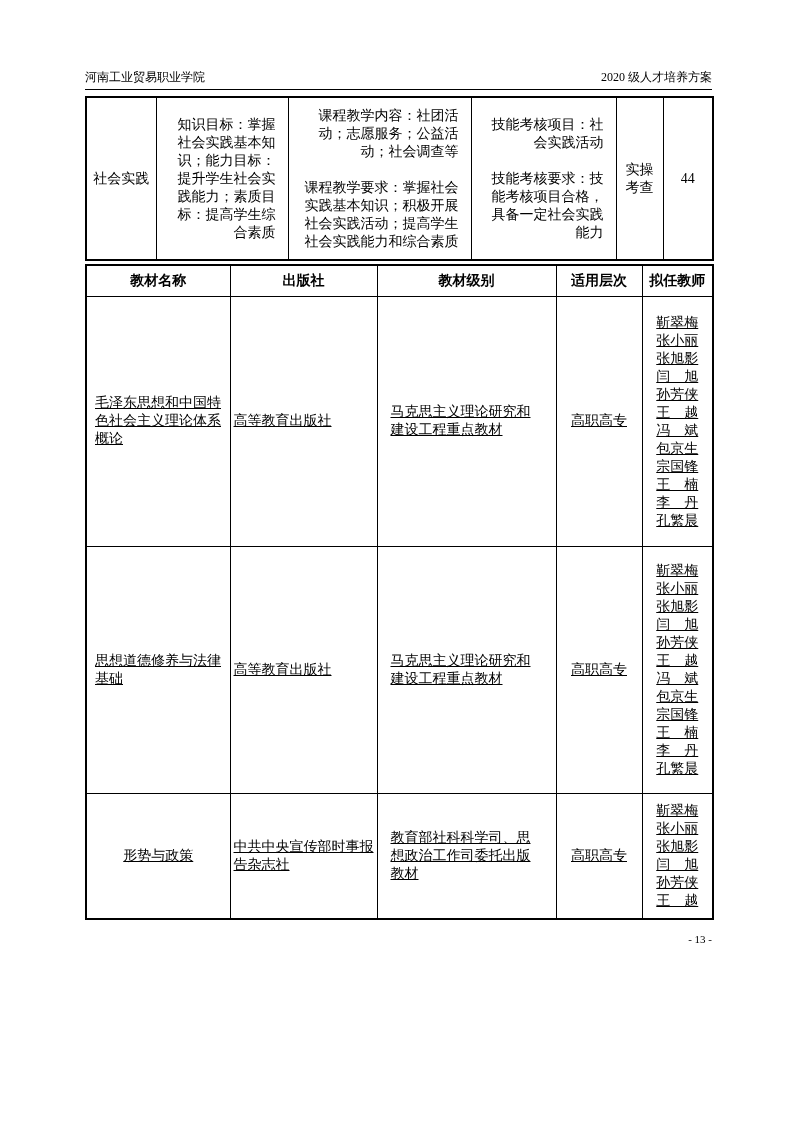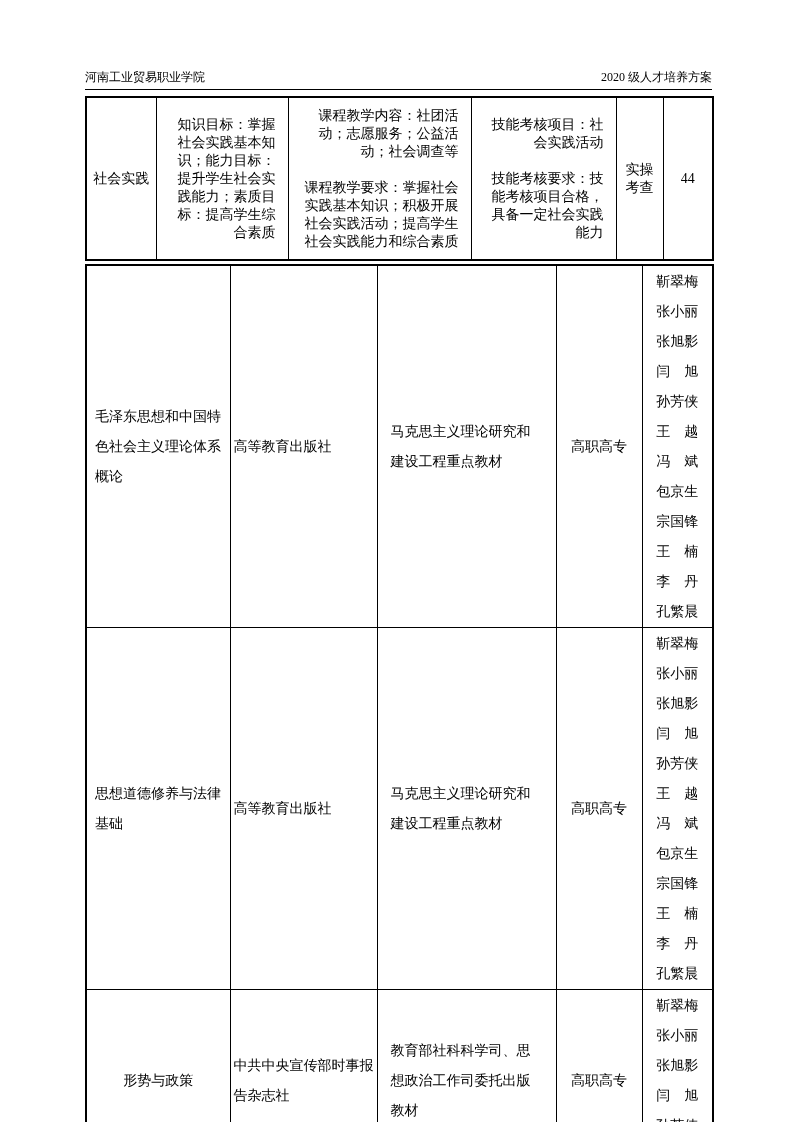"教材名称" tr.head-row { html: none -> <tr> <th>教材名称</th> <th>出版社</th> <th>教材级别</th> <th>适用层次</th> <th>拟任教师</th> </tr> }
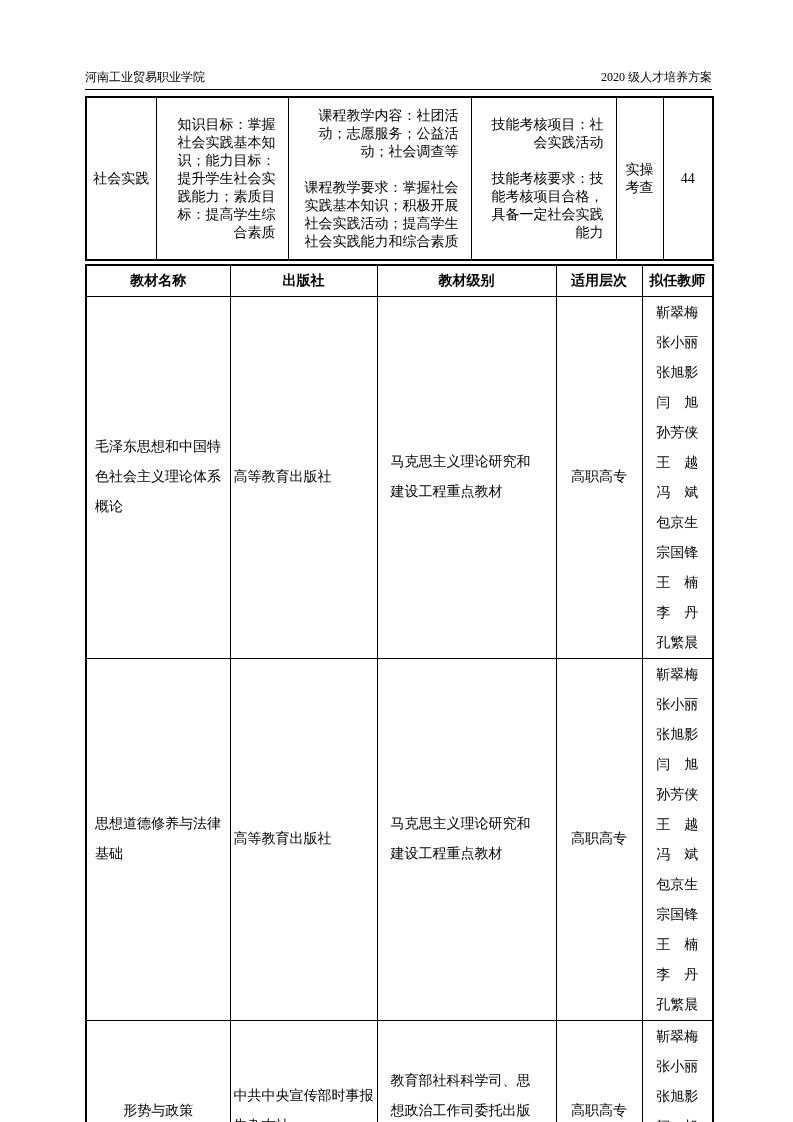"靳翠梅" .materials-table td { line-height: 30px -> 18px; text-decoration: none -> underline }
